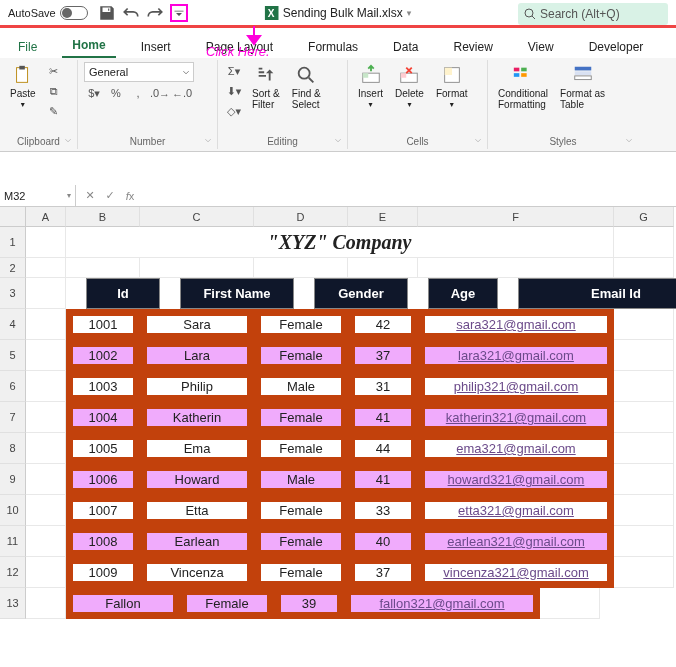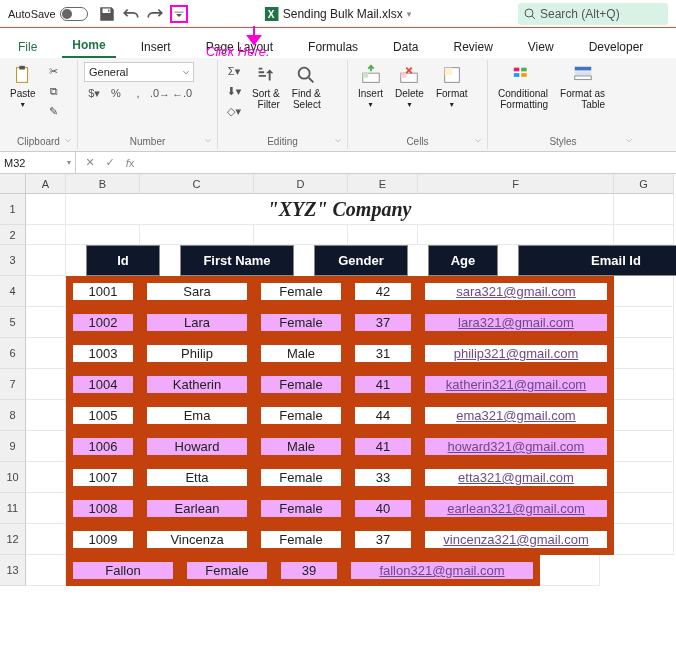"AutoSave" .titlebar { border-bottom: 1px solid #ef4444 -> 3px solid #ef4444 }
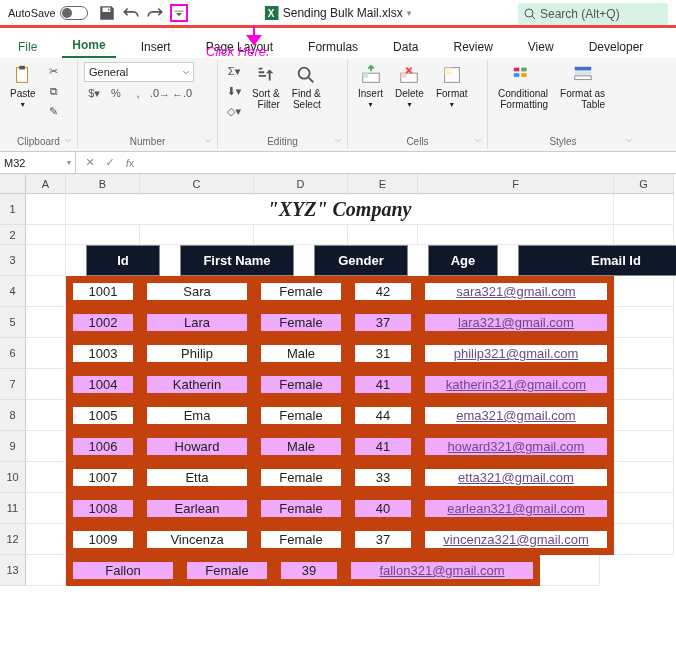"Paste" .btn-lg { text-align: right -> left }
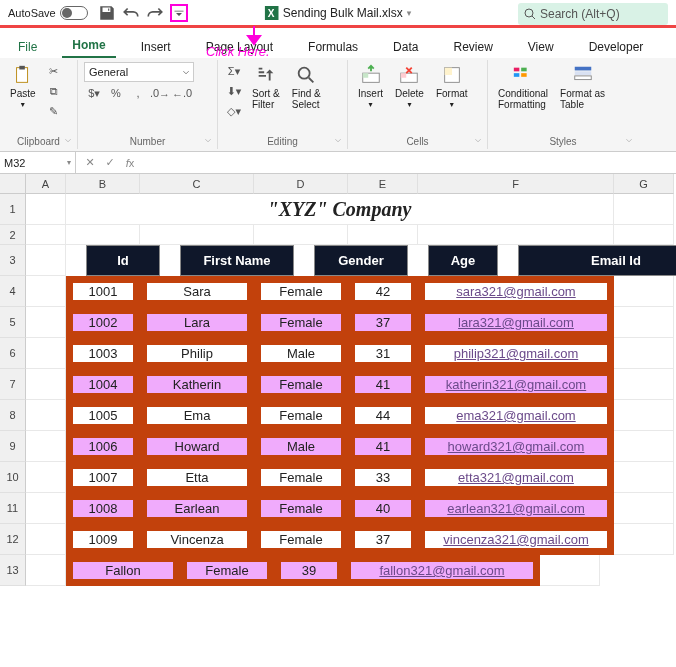"M32" .namebox-row { margin-top: none -> 33px }
